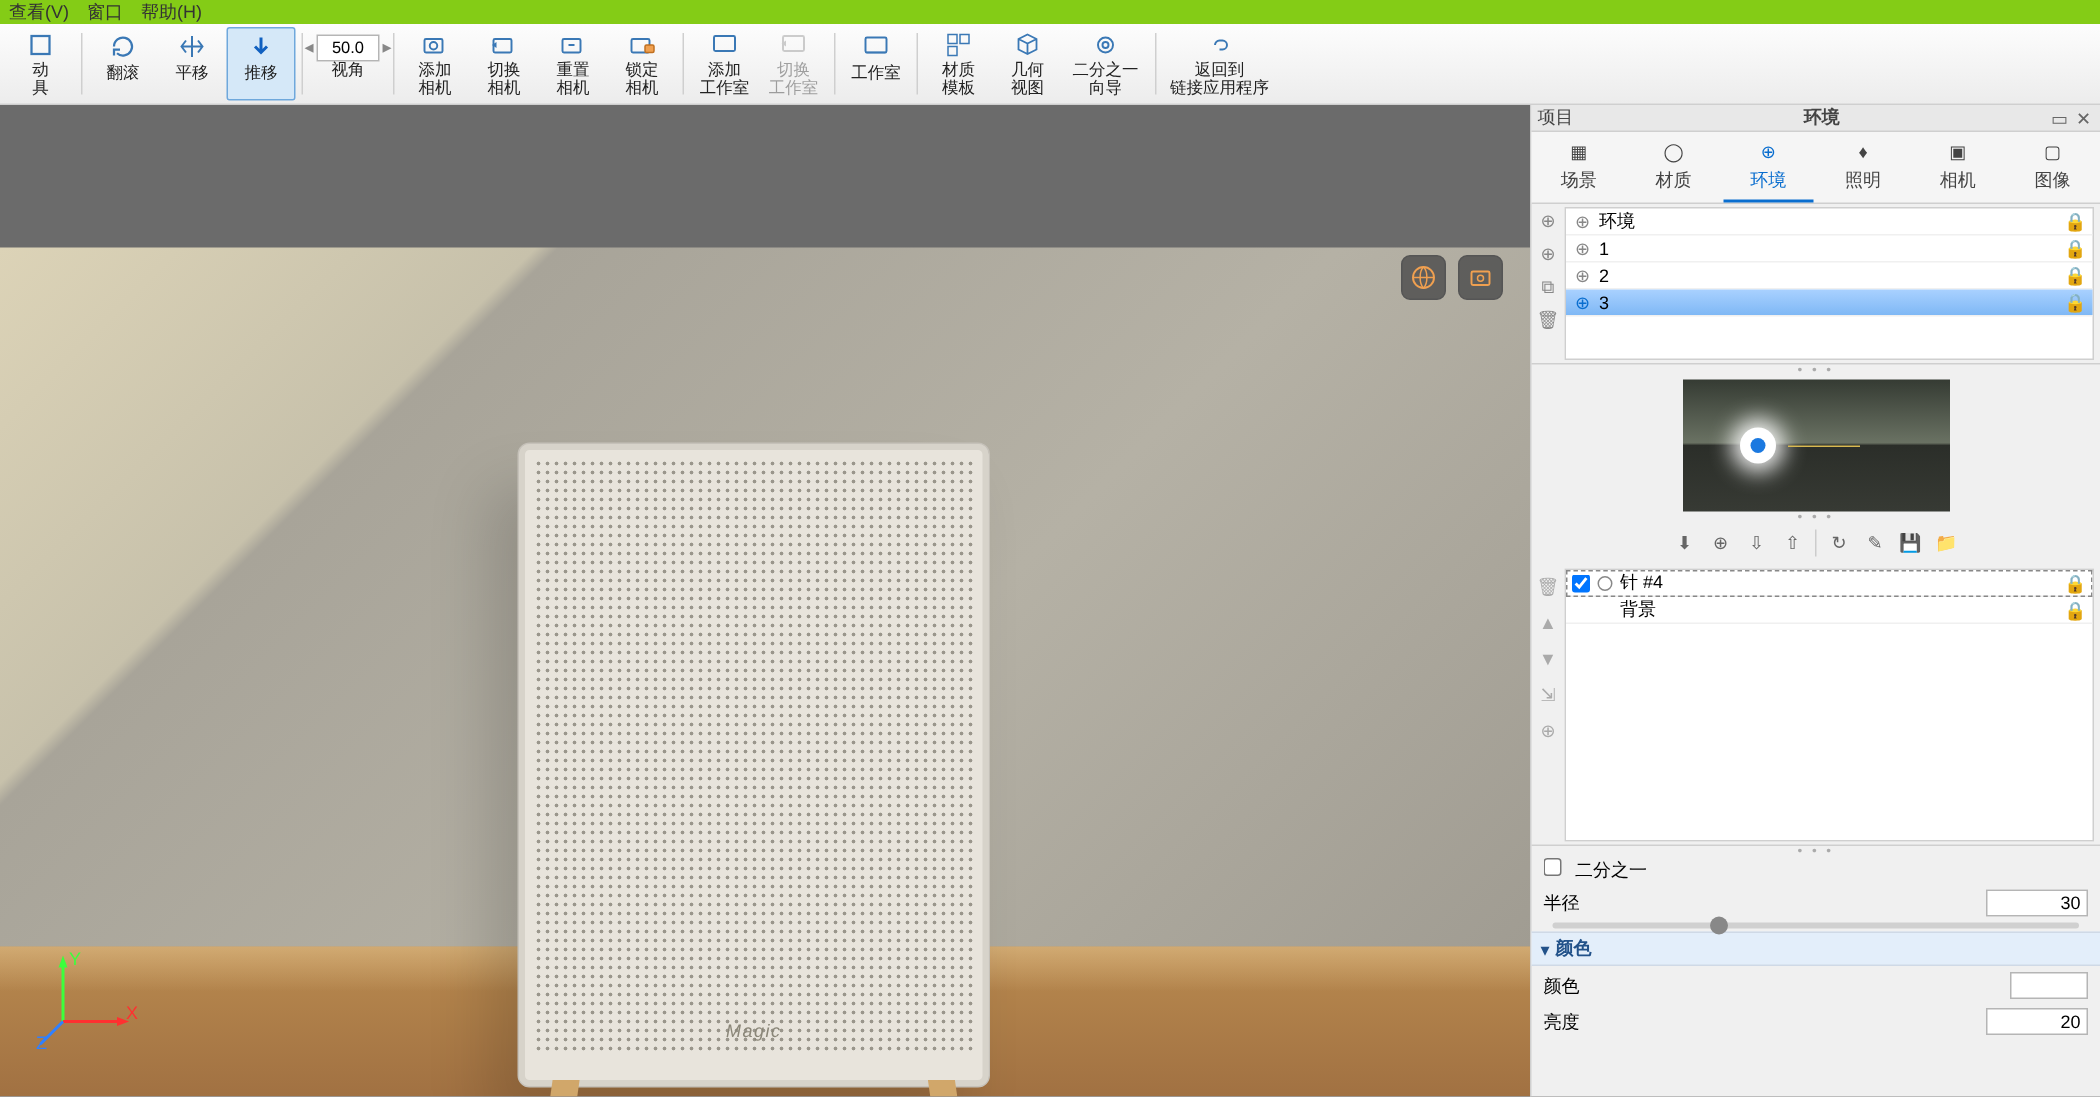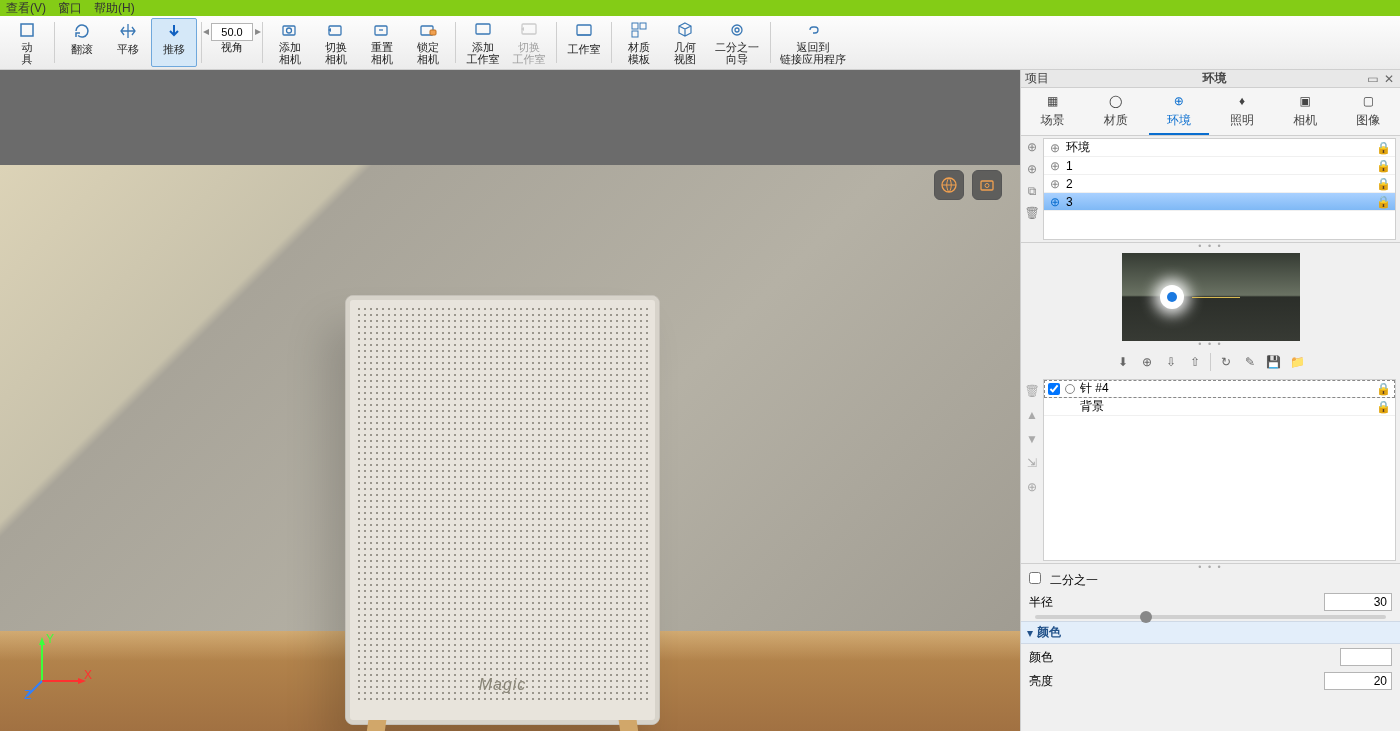"Magic" .product .brand { font-size: 16px -> 12px }
